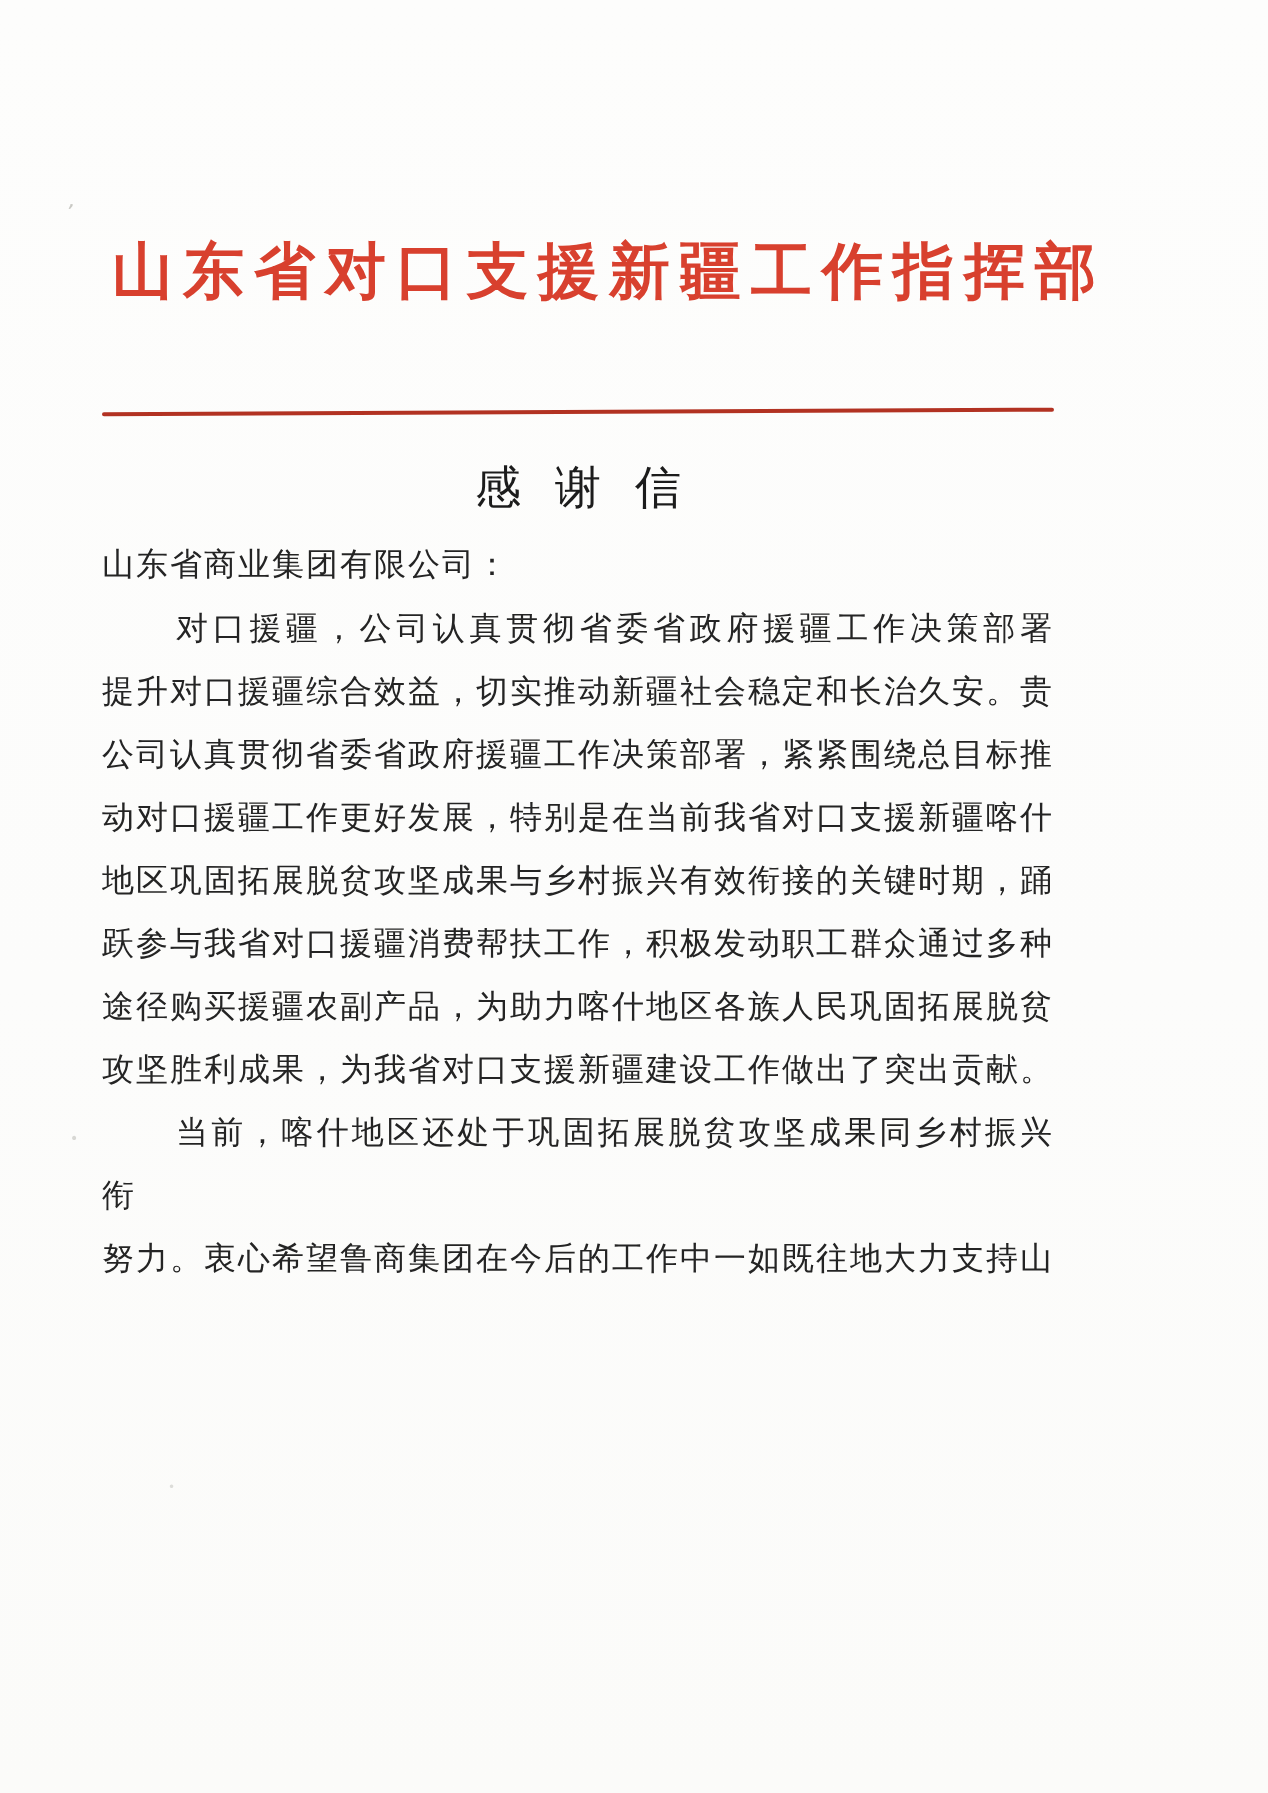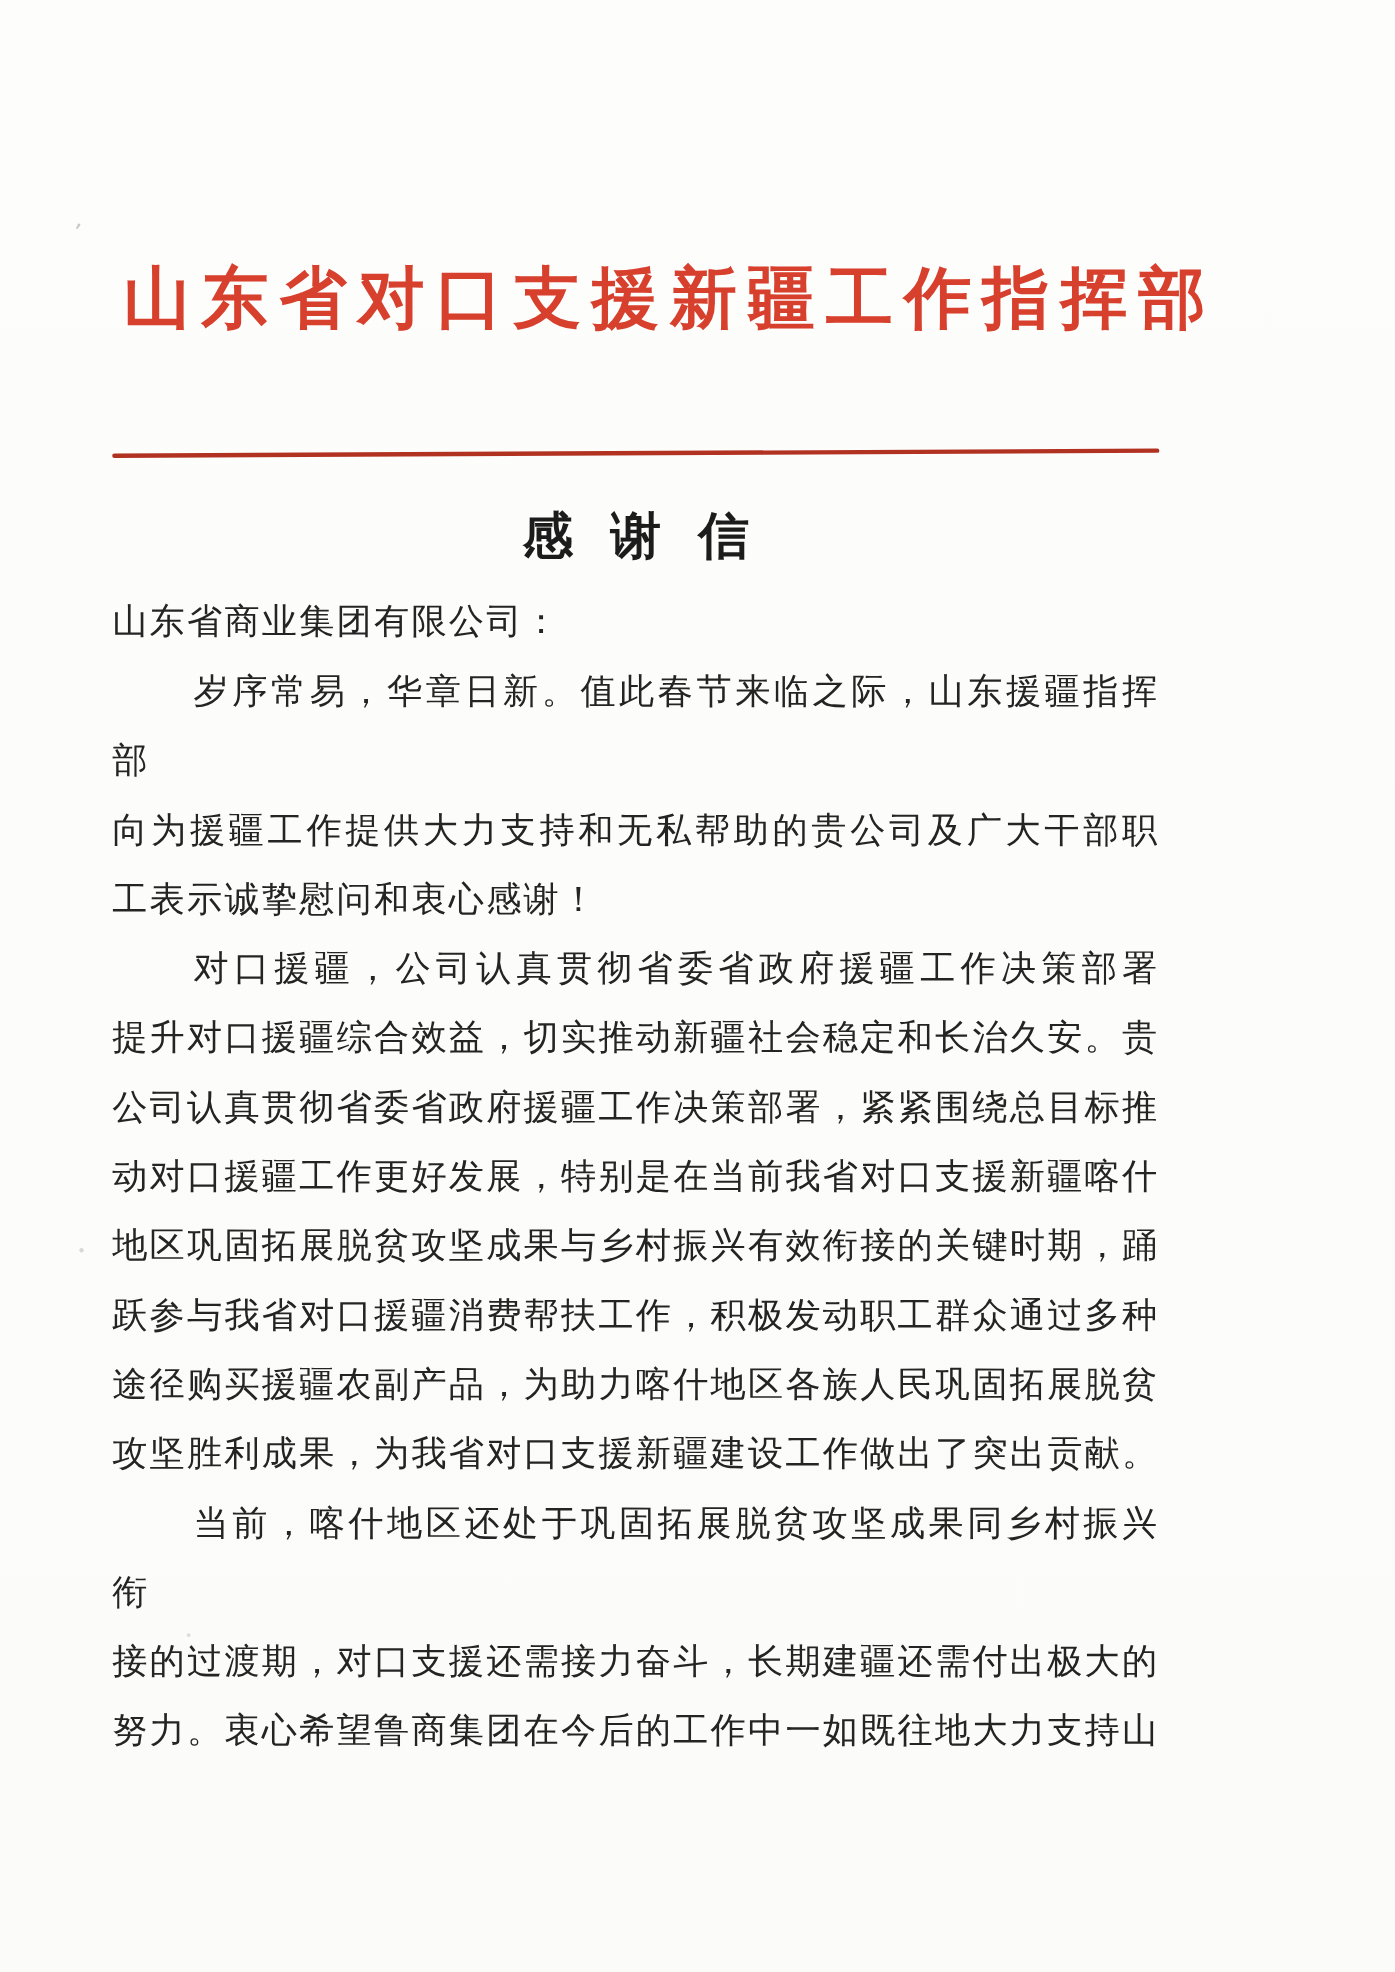"感谢信" .doc-title { font-weight: 700 -> 400 }
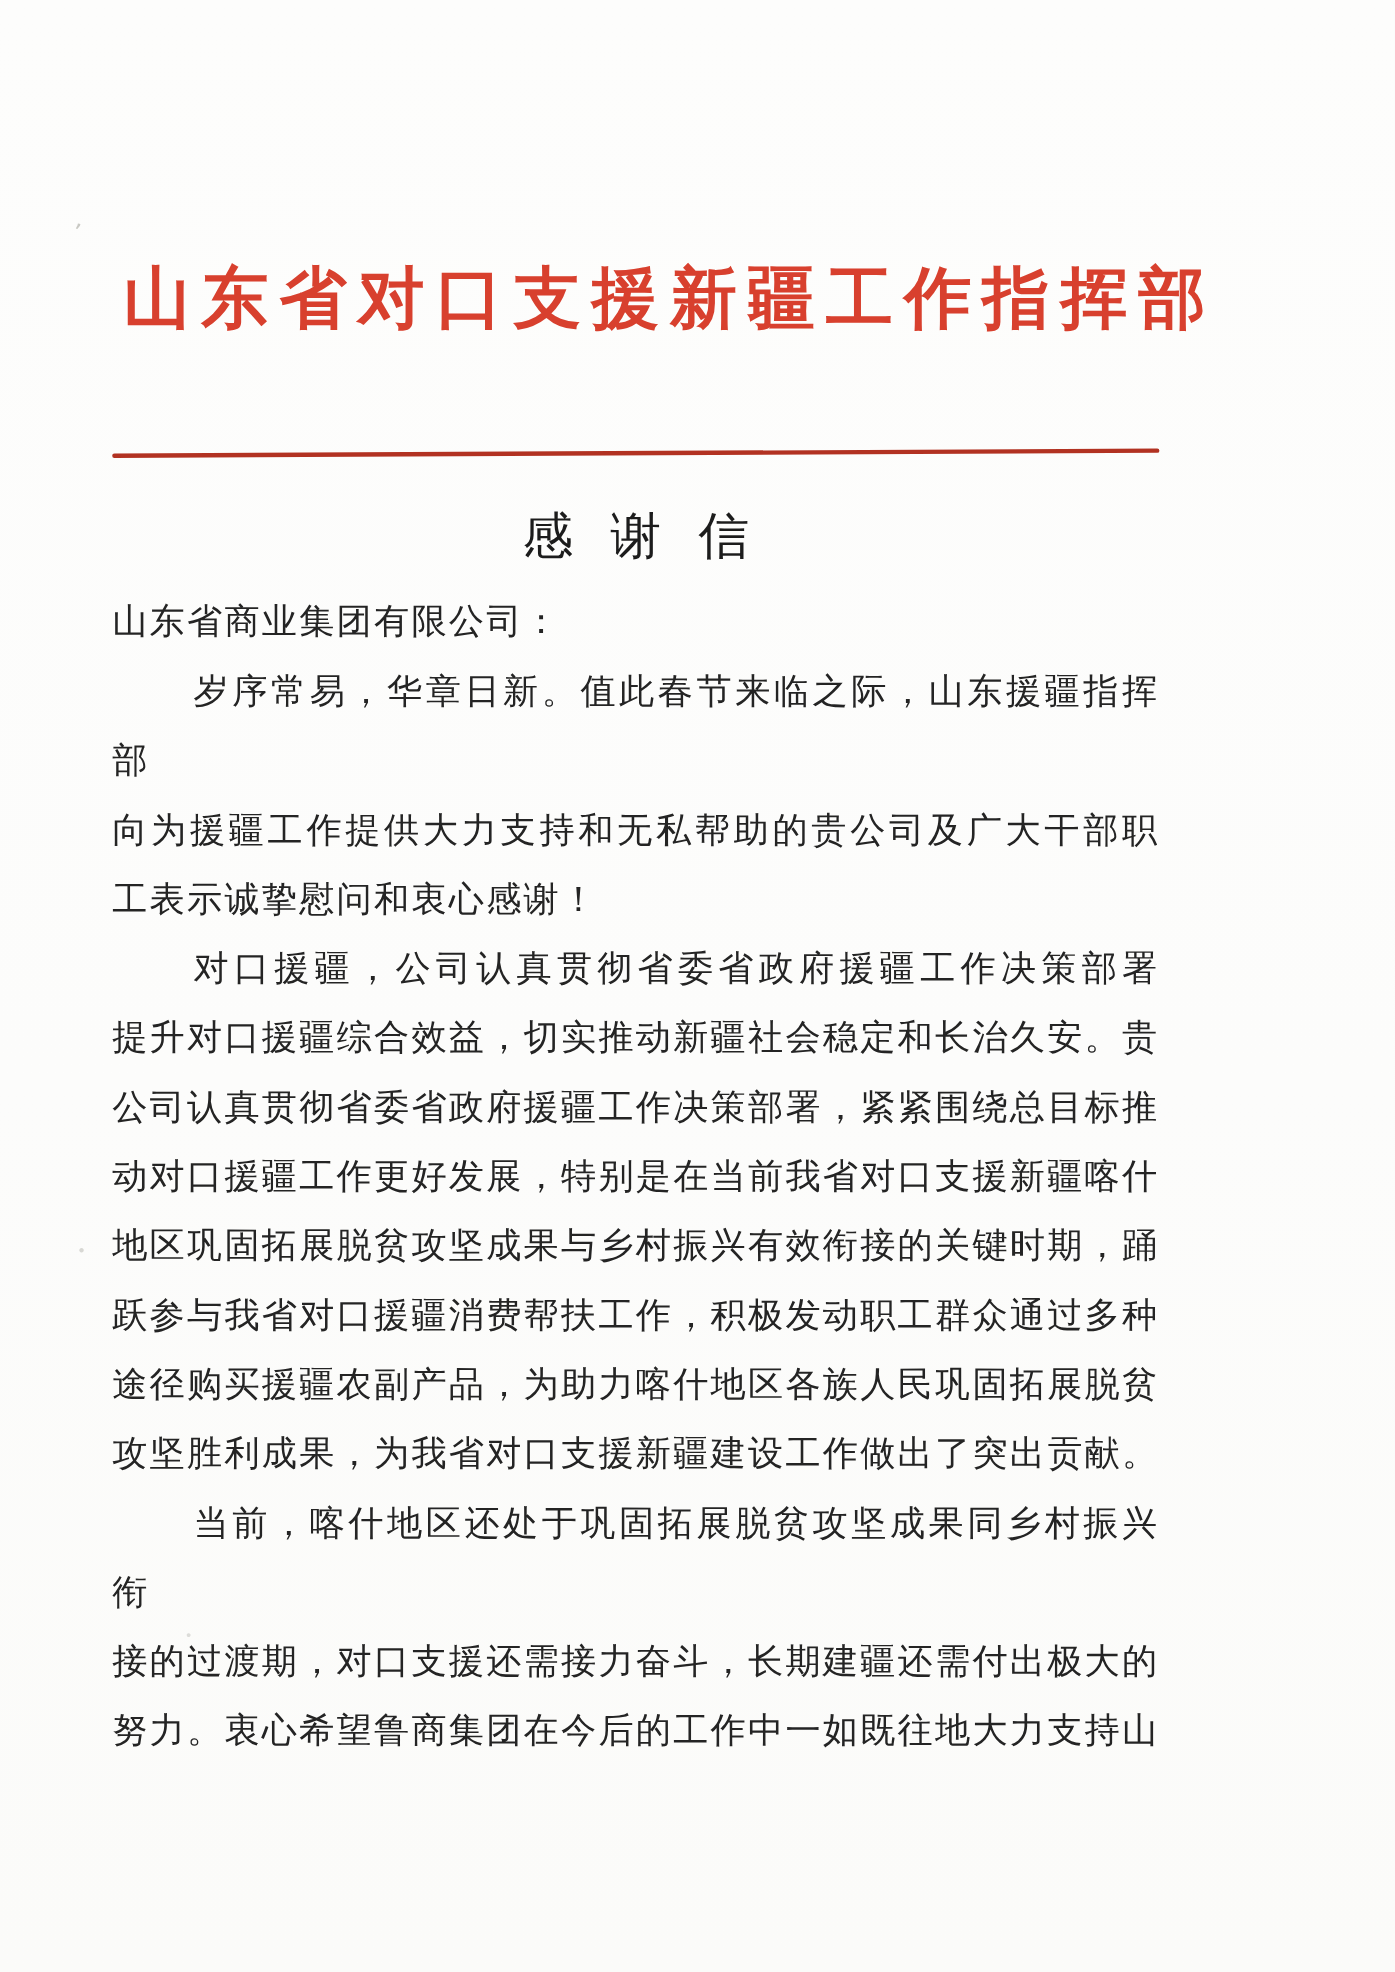"岁序常易，华章日新。值此春节来临之际，山东援疆指挥部" div.paragraph { html: <div> <div>岁序常易，华章日新。值此春节来临之际，山东援疆指挥部</div> <div>向为援疆工作提供大力支持和无私帮助的贵公司及广大干部职</div> <div>工表示诚挚慰问和衷心感谢！</div> </div> -> none }
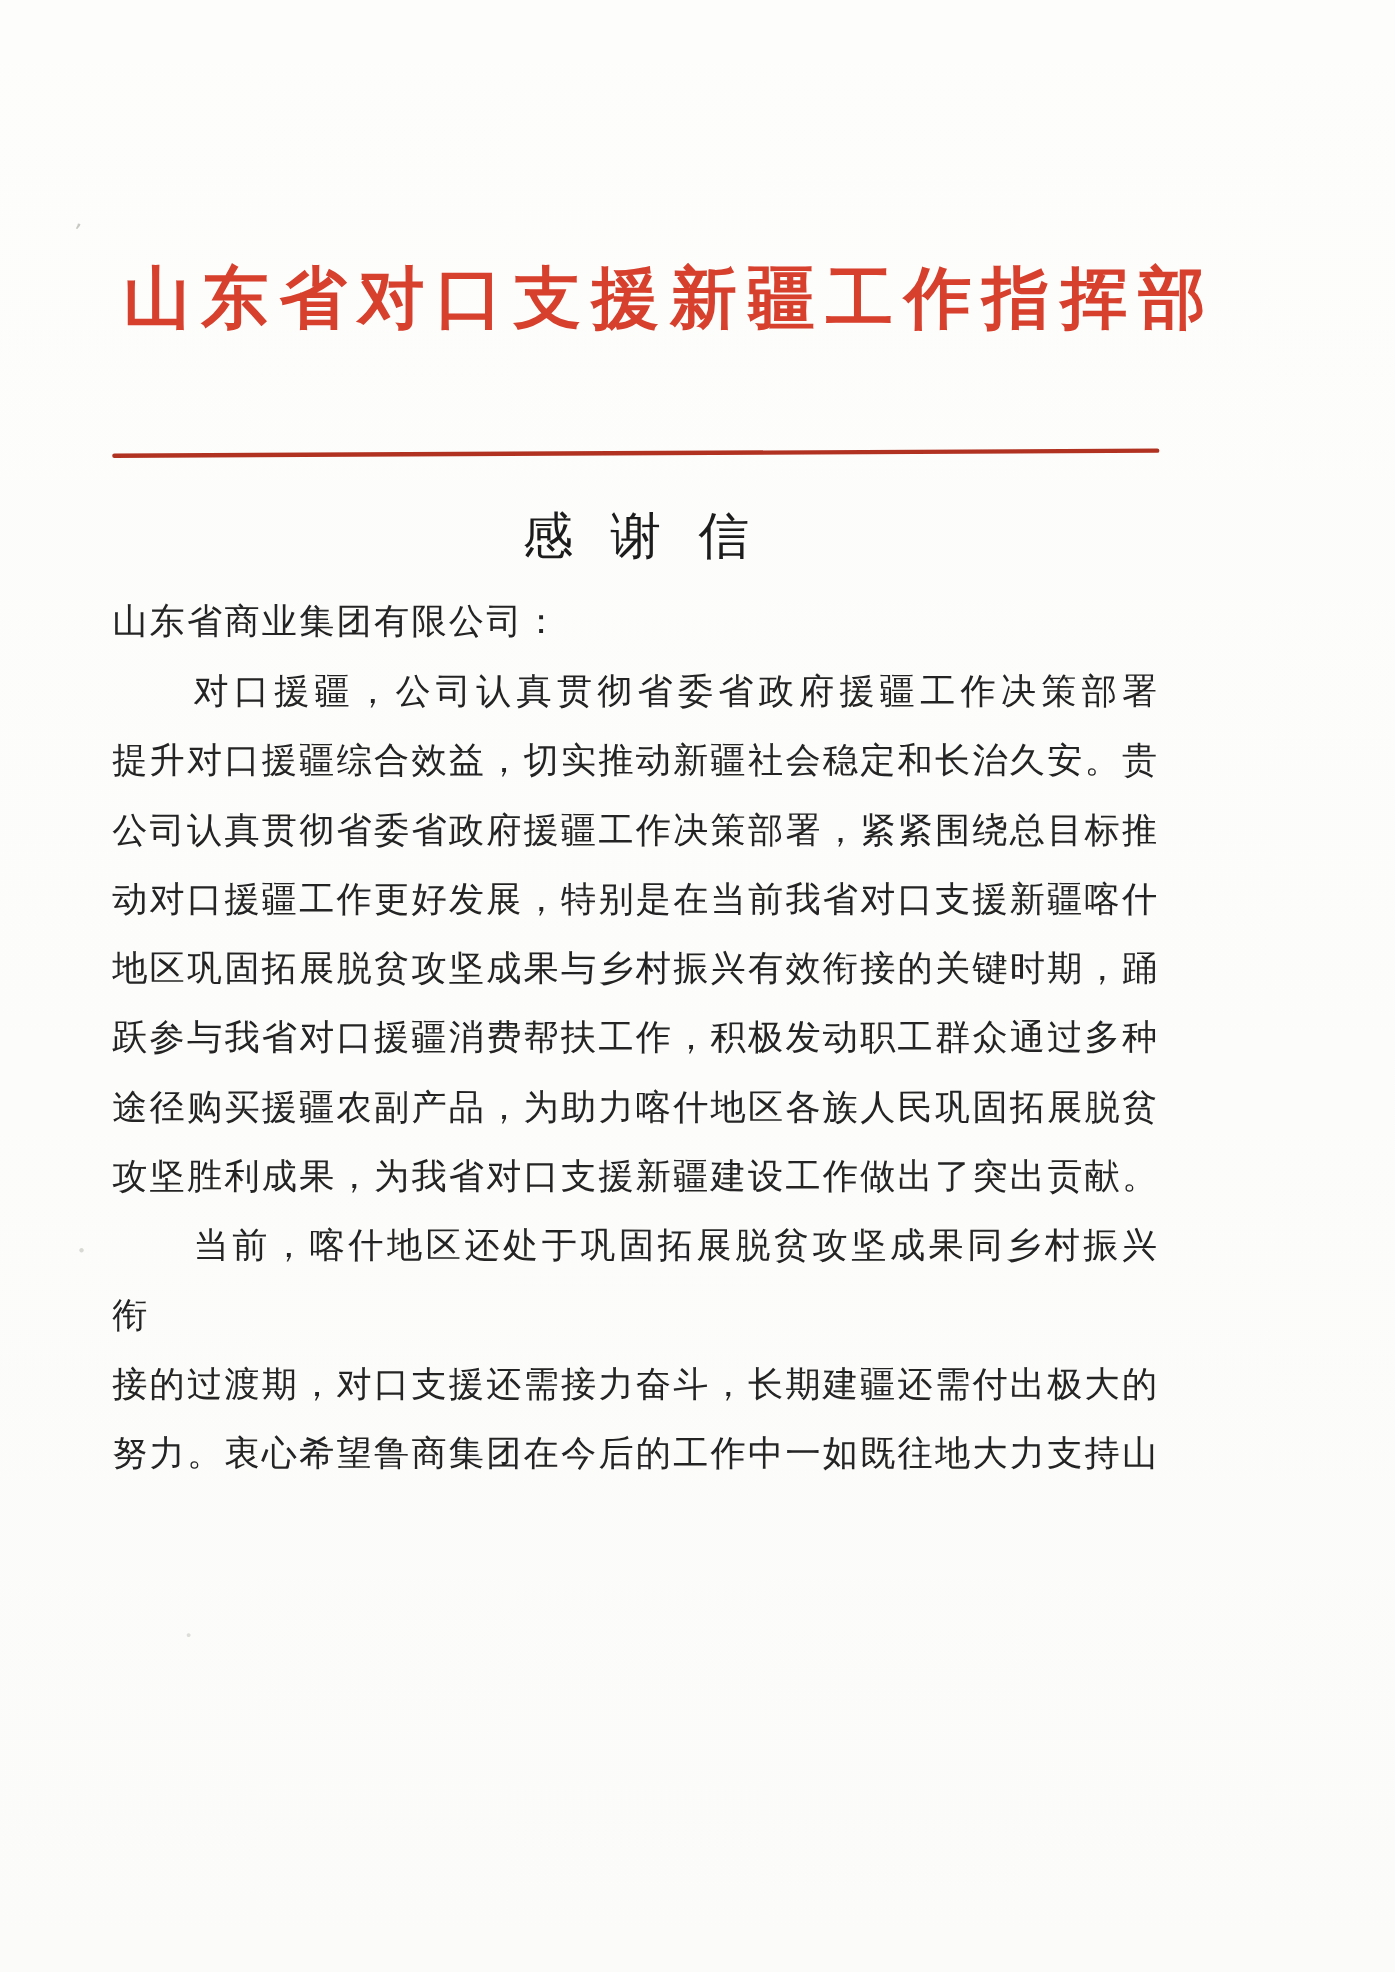"接的过渡期，对口支援还需接力奋斗，长期建疆还需付出极大的" div.line { html: <div>接的过渡期，对口支援还需接力奋斗，长期建疆还需付出极大的</div> -> none }
